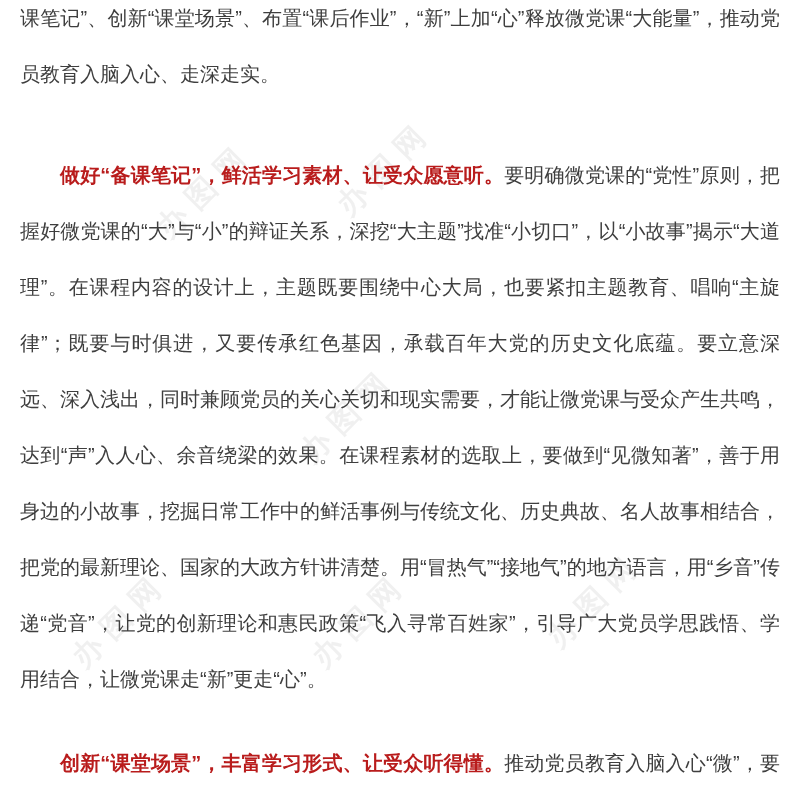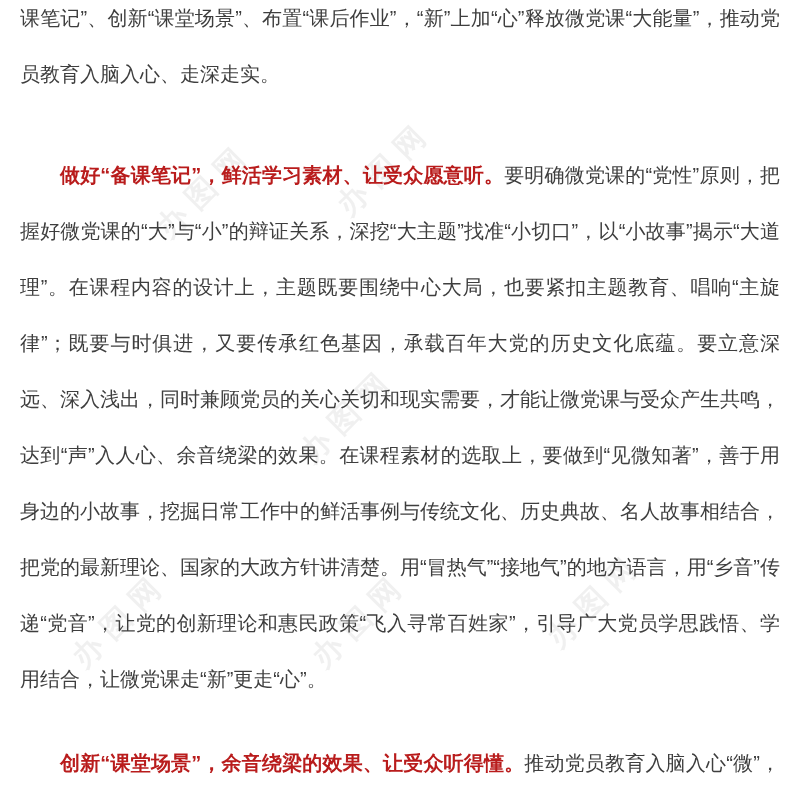"创新“课堂场景”，余音绕梁的效果、让受众听得懂。" span.run-bold { text: 余音绕梁的效果 -> 丰富学习形式 }
